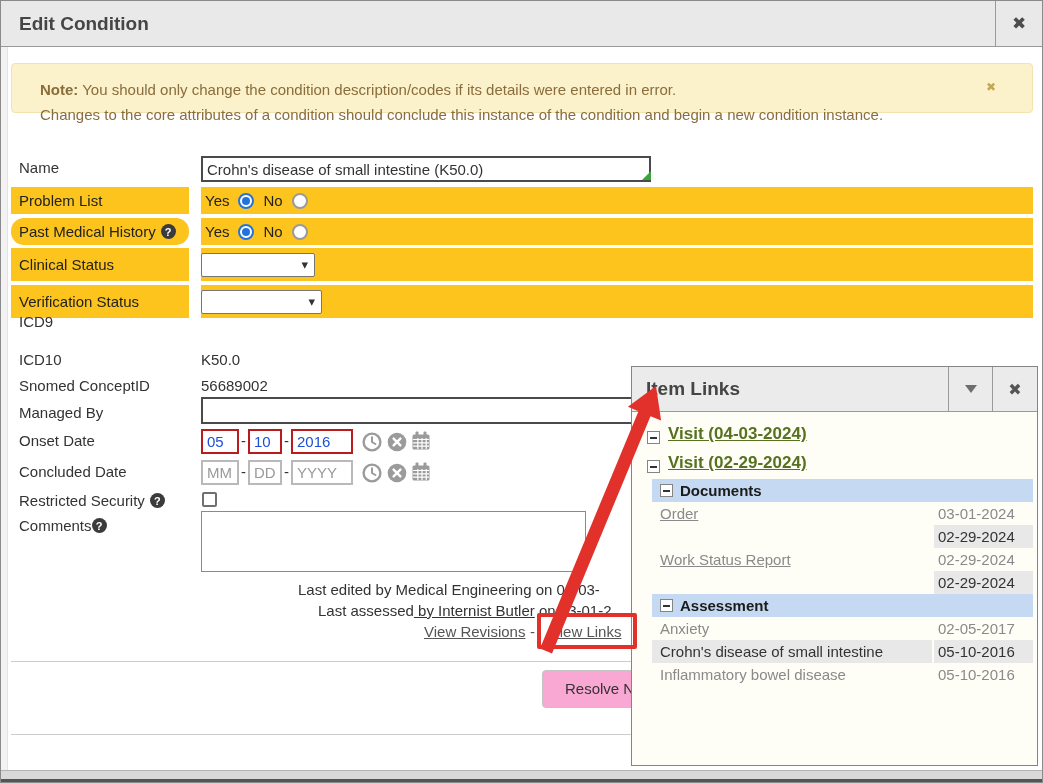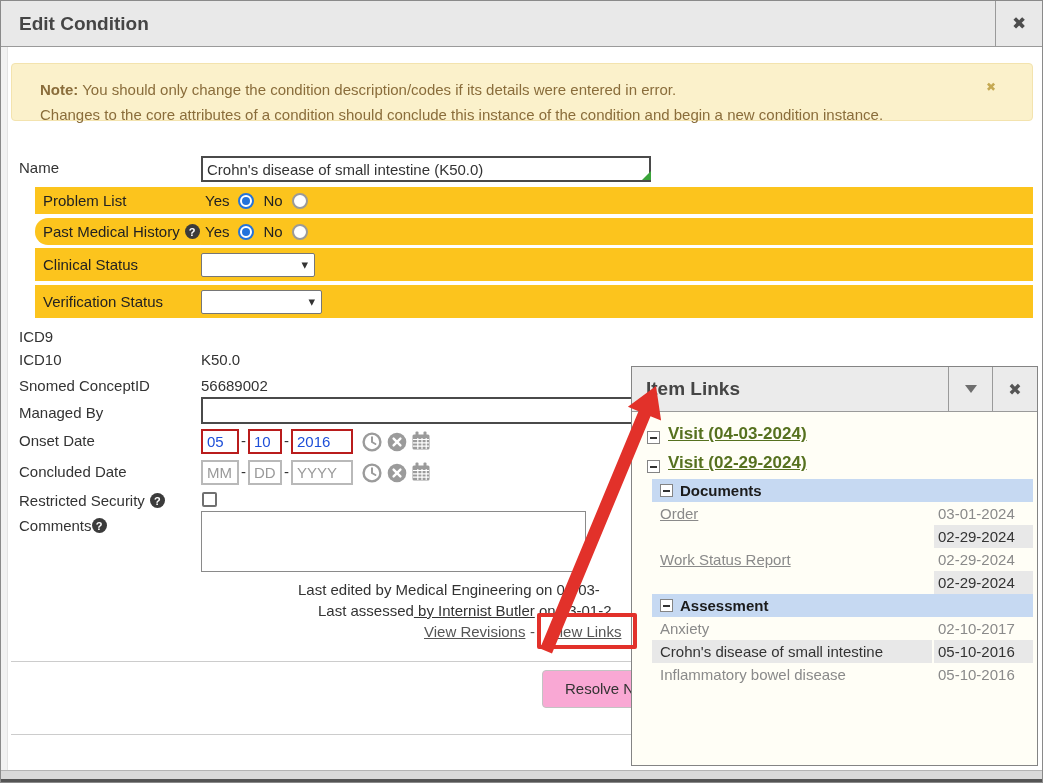"Note: You should only change" .note { height: 58px -> 50px }
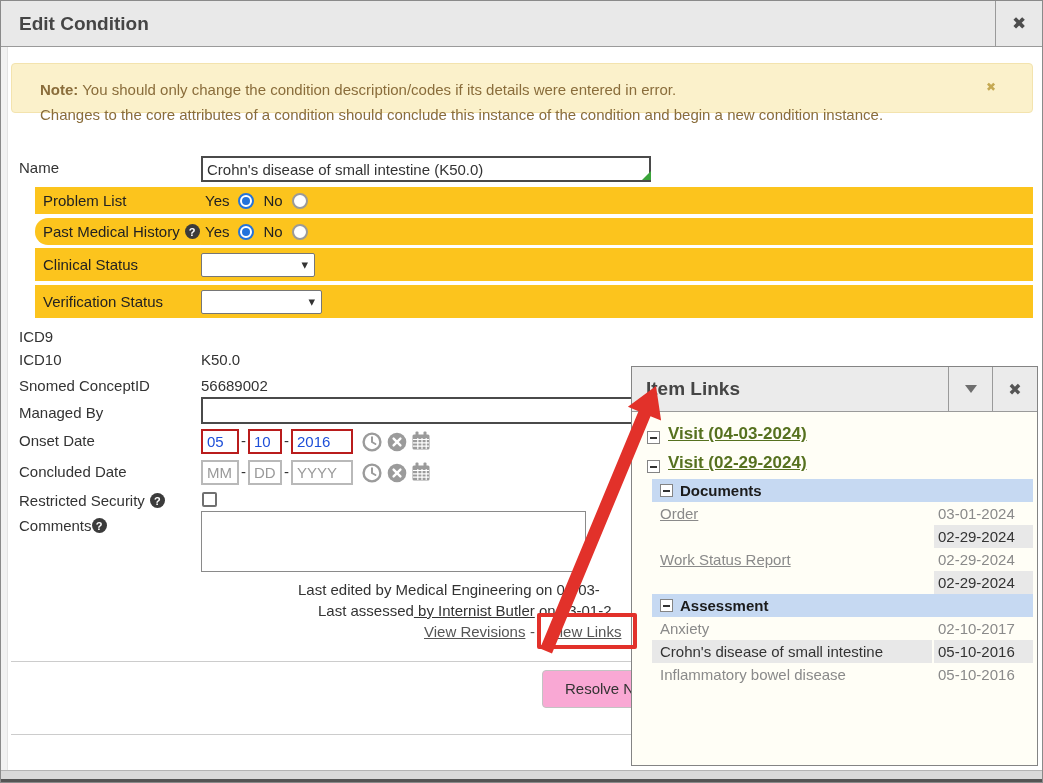"Problem List" .ylabel { margin-left: 24px -> none }
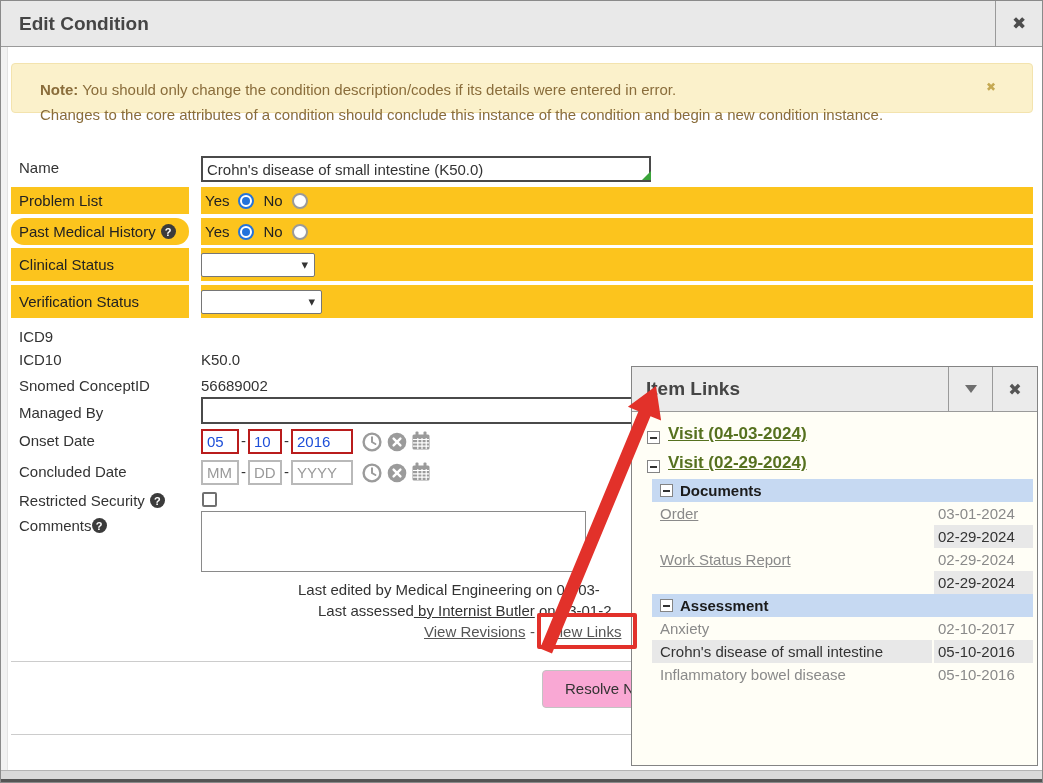"ICD9" div.flabel { top: 327px -> 312px }
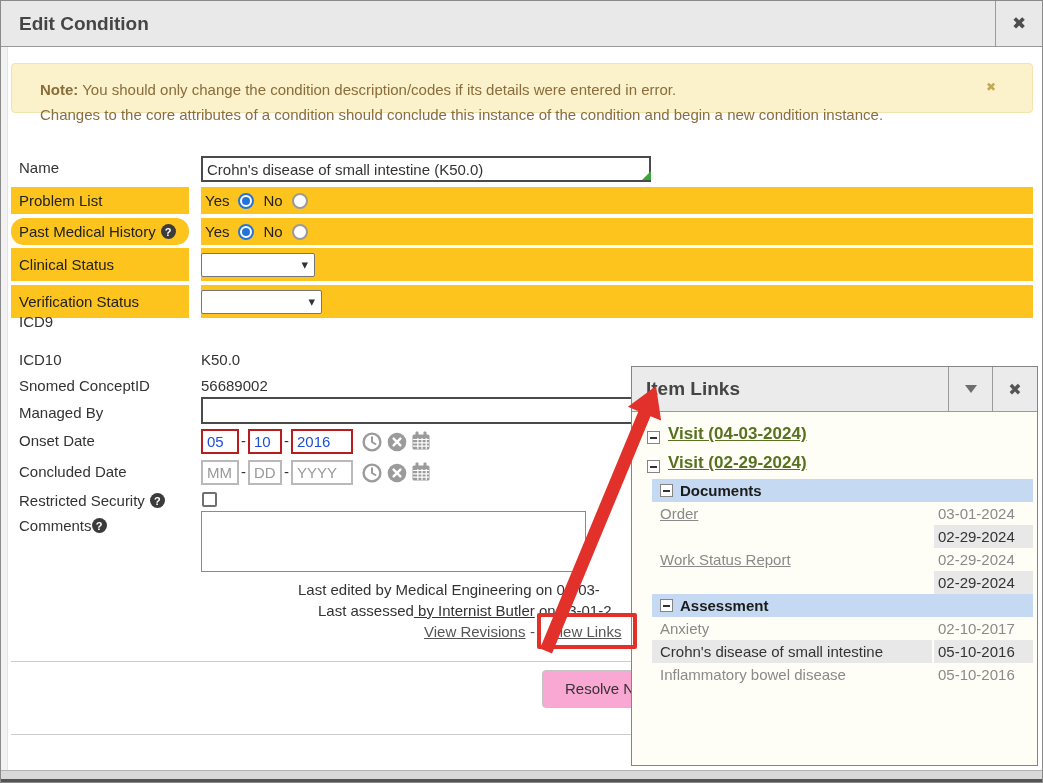"02-10-2017" div.cell { text: 02-10-2017 -> 02-05-2017 }
